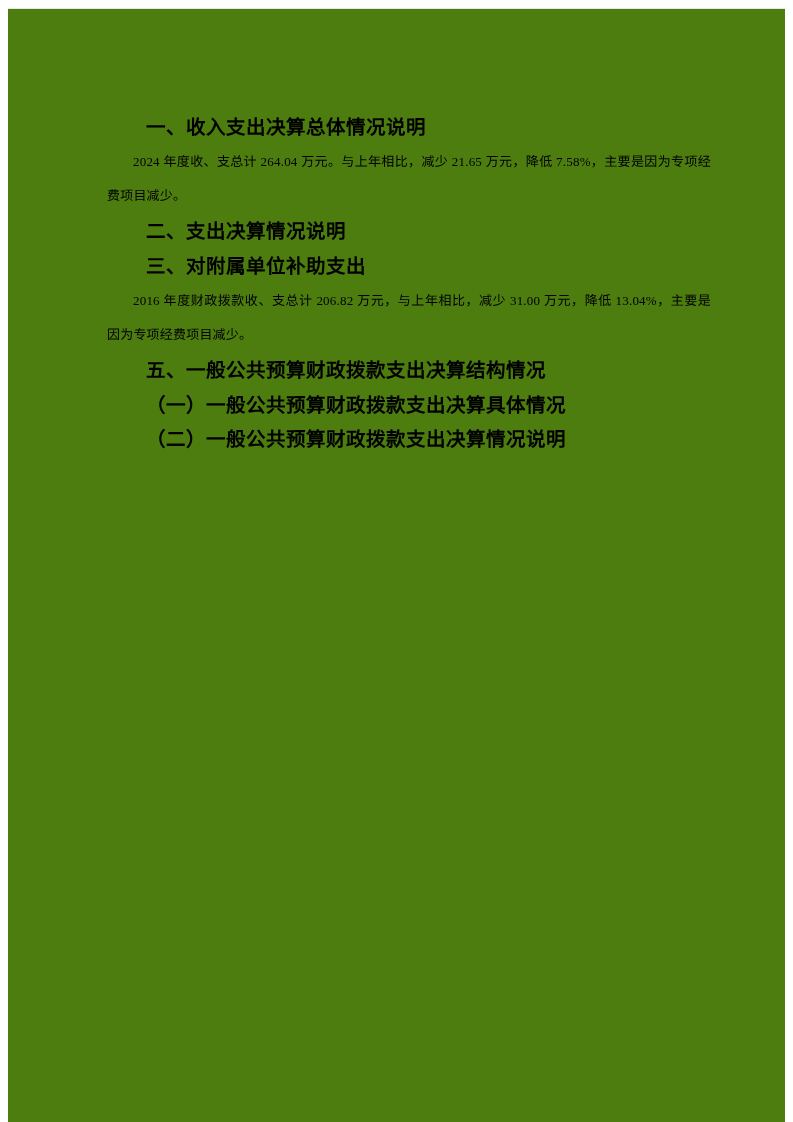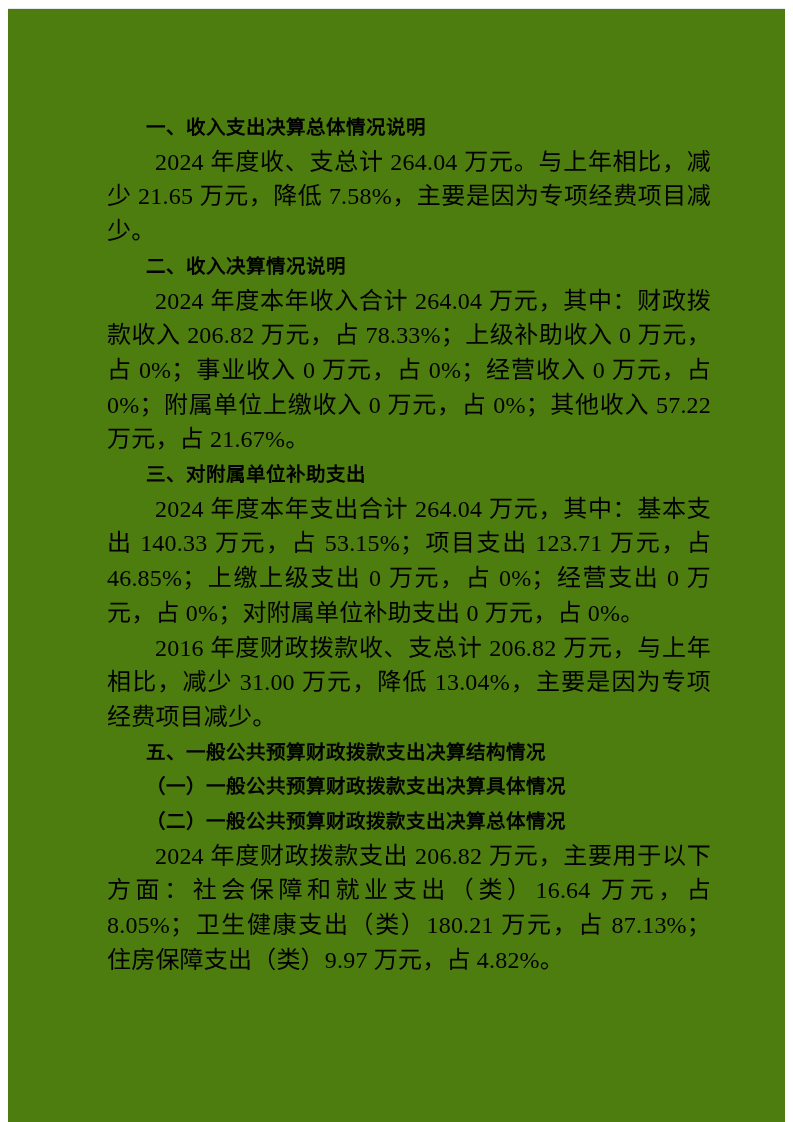"2024 年度收、支总计 264.04 万元。与上年相比，减少 21.65" .doc-para { font-size: 24px -> 13px }
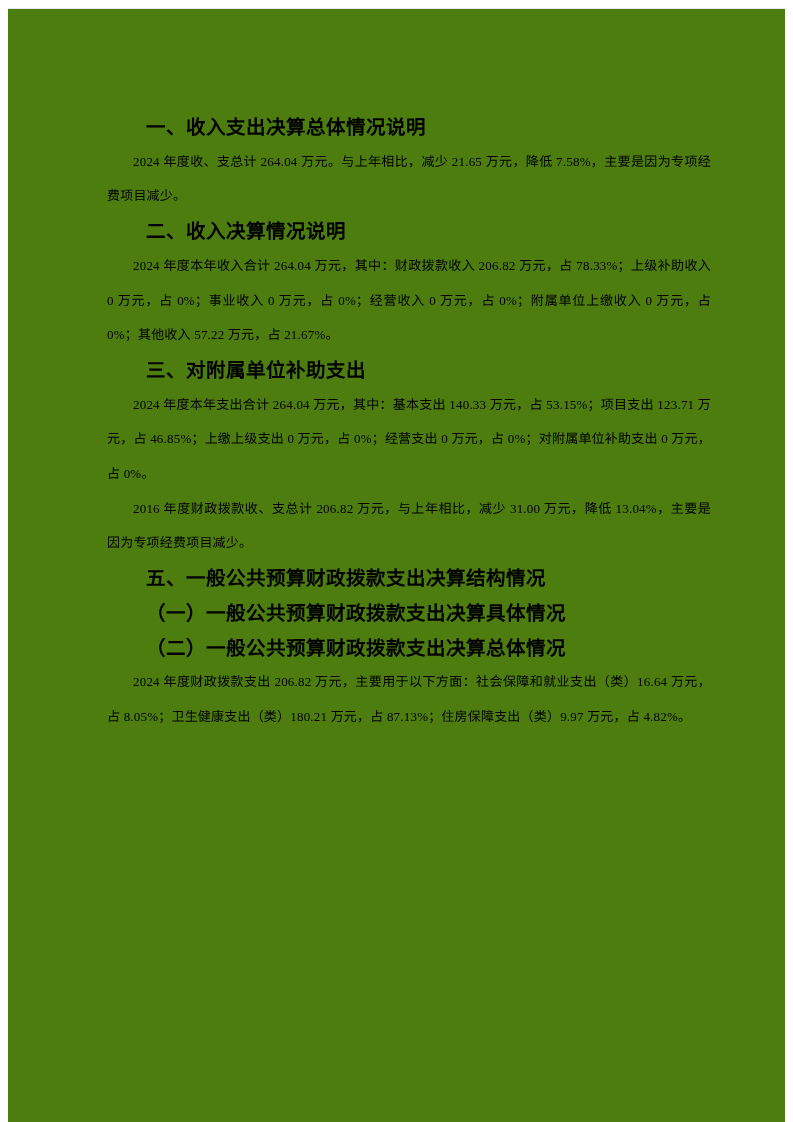"二、收入决算情况说明" h2.doc-heading { text: 收入 -> 支出 }
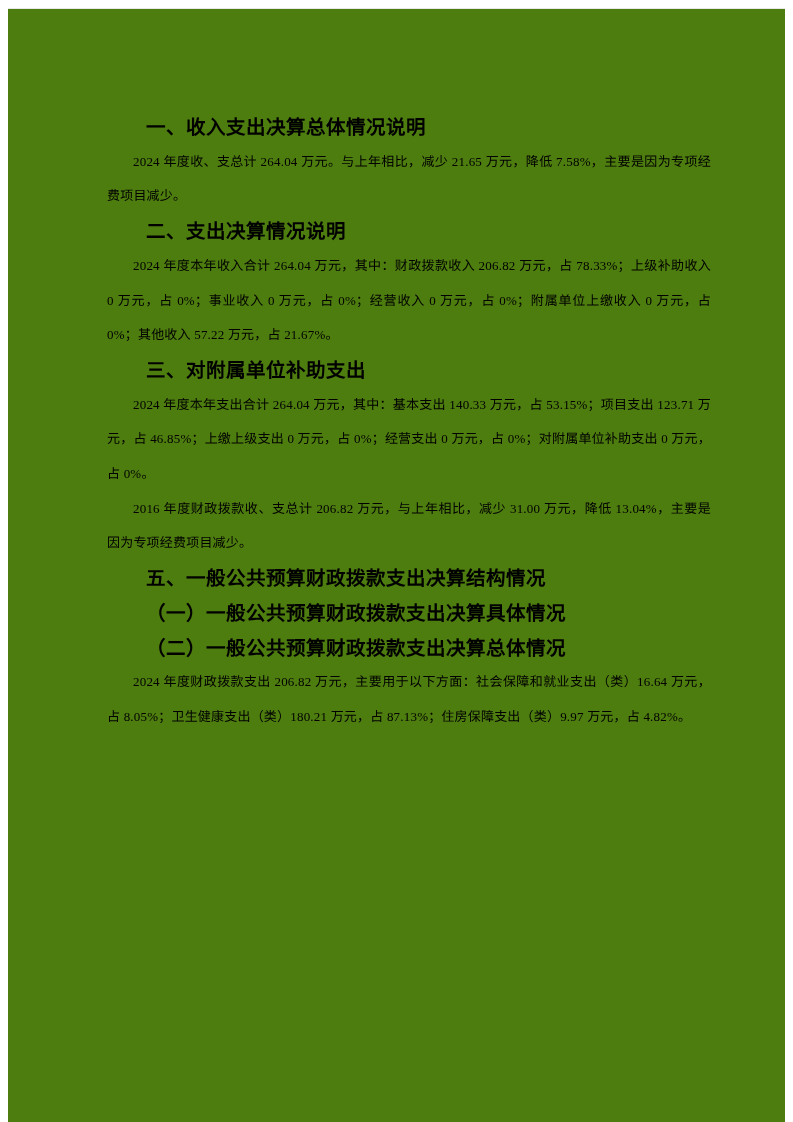"2024 年度本年收入合计 264.04 万元，其中：财政拨款收入 206.82" p.doc-para { html: <p>2024 年度本年收入合计 264.04 万元，其中：财政拨款收入 206.82 万元，占 78.33%；上级补助收入 0 万元，占 0%；事业收入 0 万元，占 0%；经营收入 0 万元，占 0%；附属单位上缴收入 0 万元，占 0%；其他收入 57.22 万元，占 21.67%。</p> -> none }
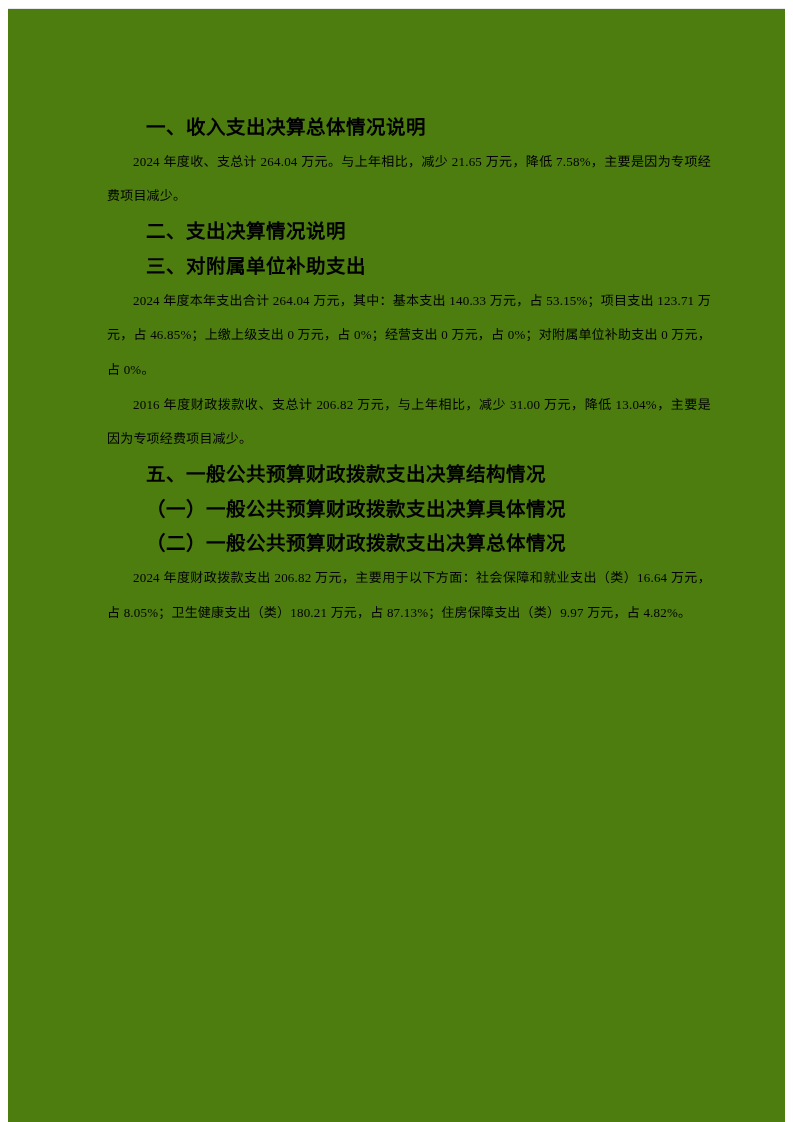"2024 年度本年支出合计 264.04 万元，其中：基本支出 140.33" p.doc-para { html: <p>2024 年度本年支出合计 264.04 万元，其中：基本支出 140.33 万元，占 53.15%；项目支出 123.71 万元，占 46.85%；上缴上级支出 0 万元，占 0%；经营支出 0 万元，占 0%；对附属单位补助支出 0 万元，占 0%。</p> -> none }
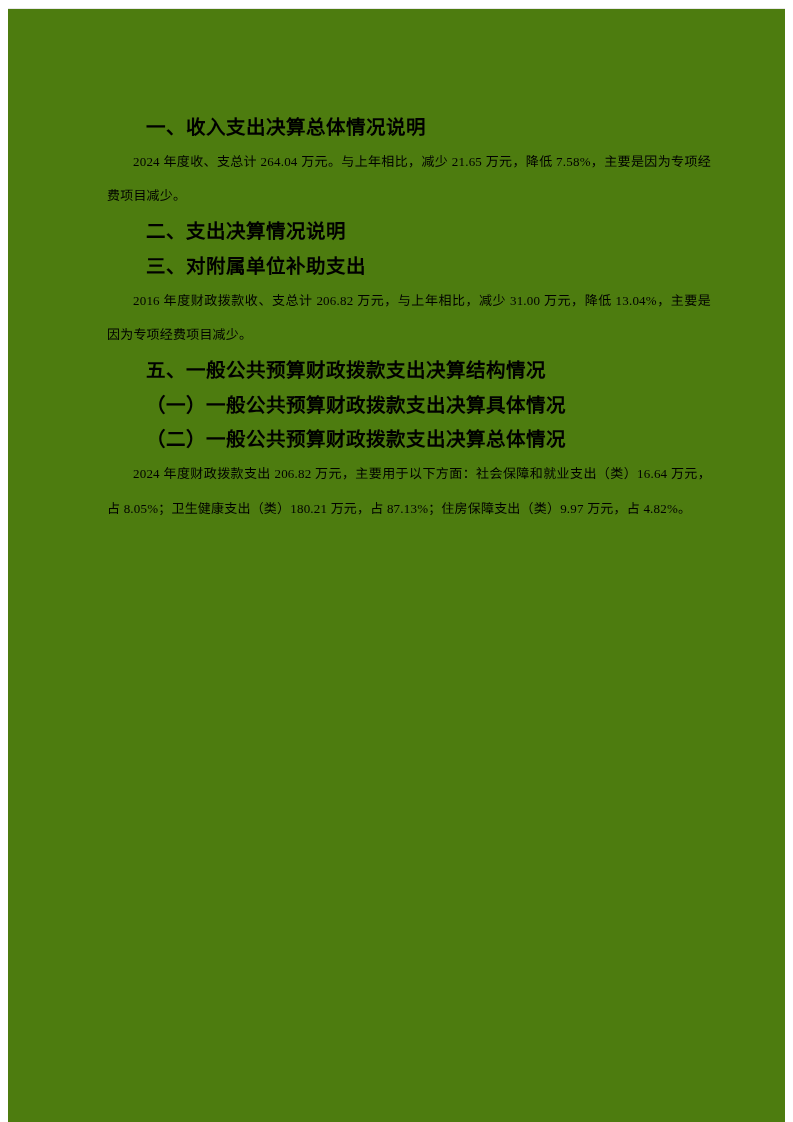"（二）一般公共预算财政拨款支出决算总体情况" h3.doc-subheading { text: 总体情况 -> 情况说明 }
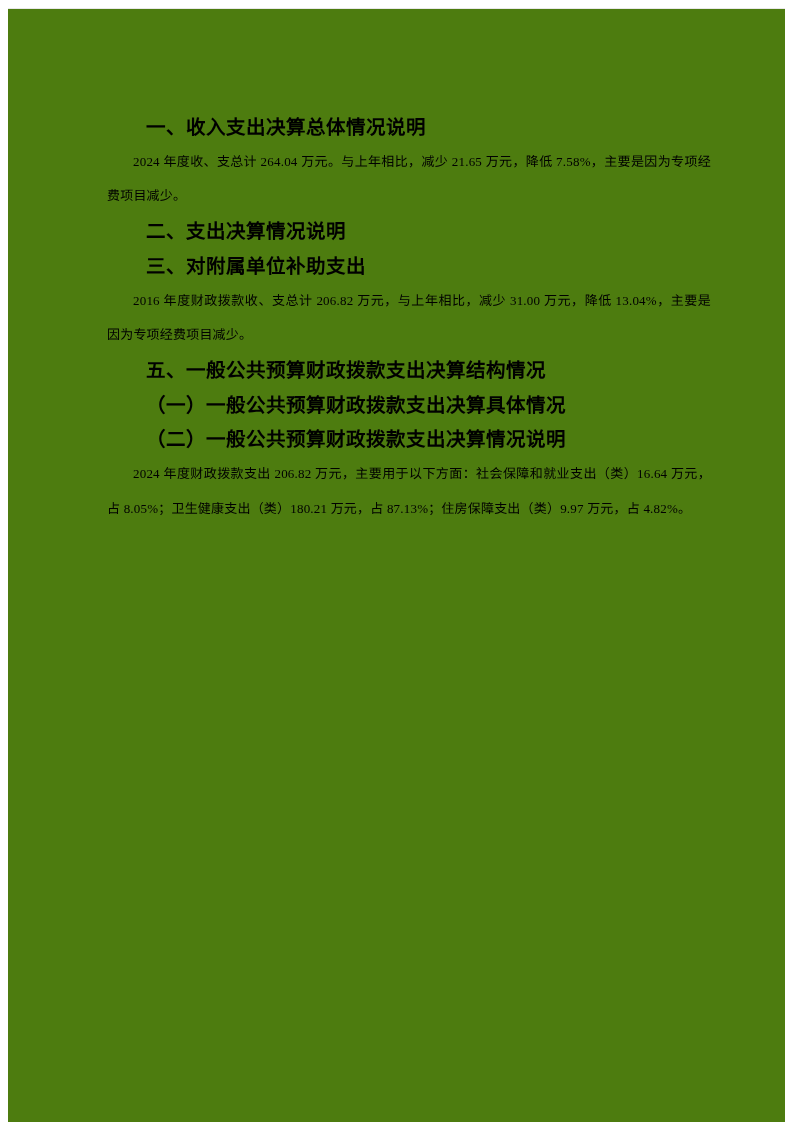"2024 年度财政拨款支出 206.82" p.doc-para { html: <p>2024 年度财政拨款支出 206.82 万元，主要用于以下方面：社会保障和就业支出（类）16.64 万元，占 8.05%；卫生健康支出（类）180.21 万元，占 87.13%；住房保障支出（类）9.97 万元，占 4.82%。</p> -> none }
